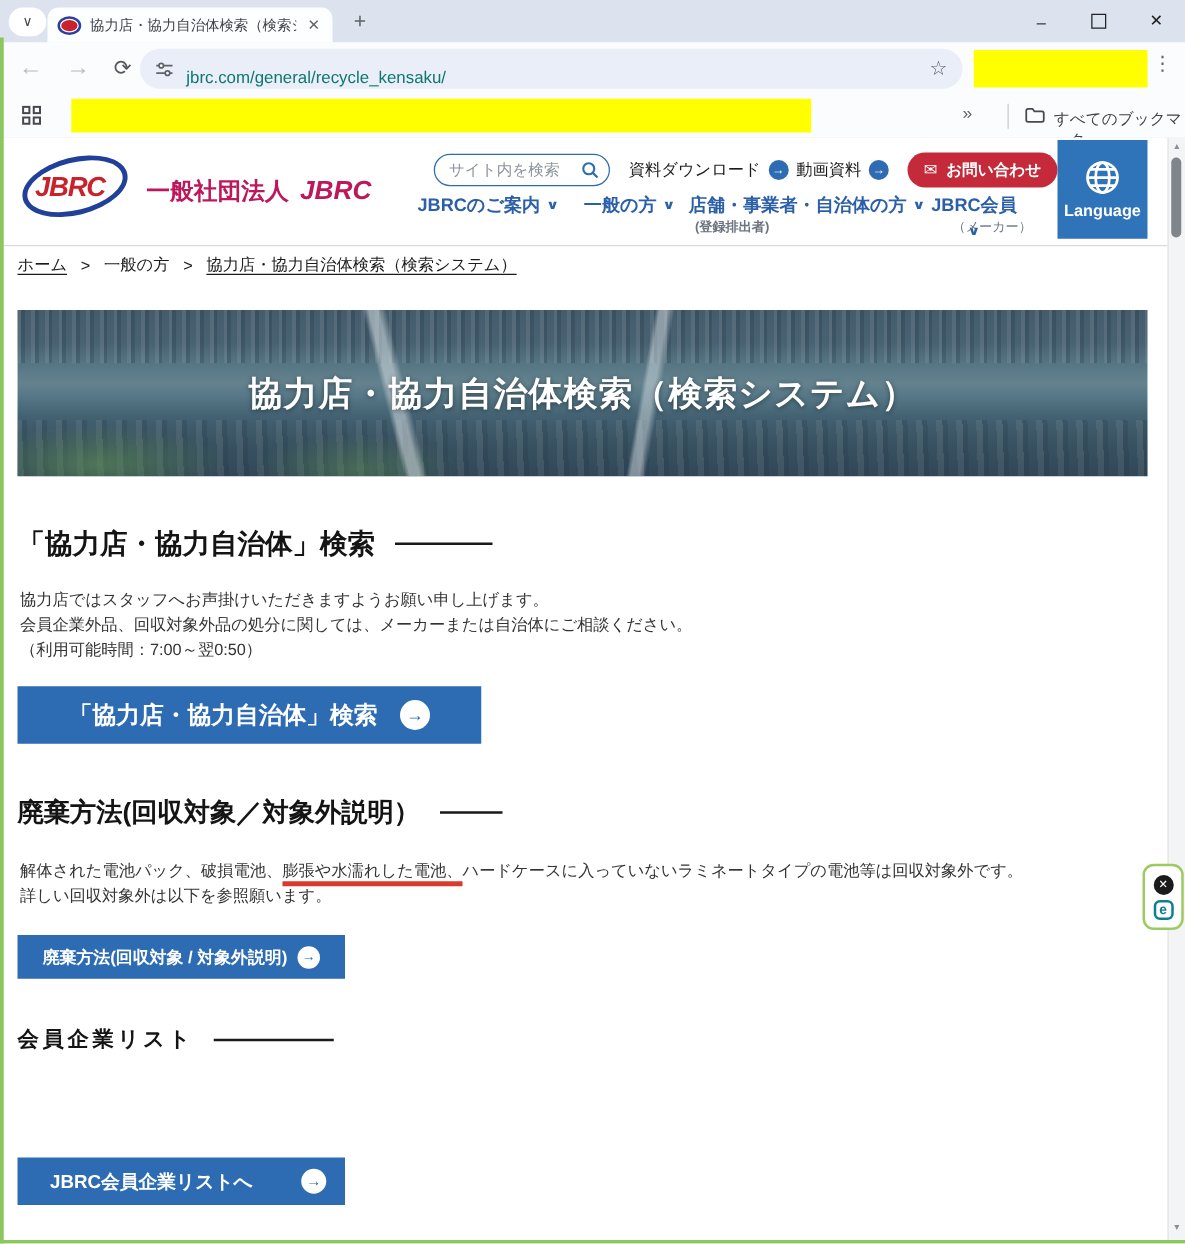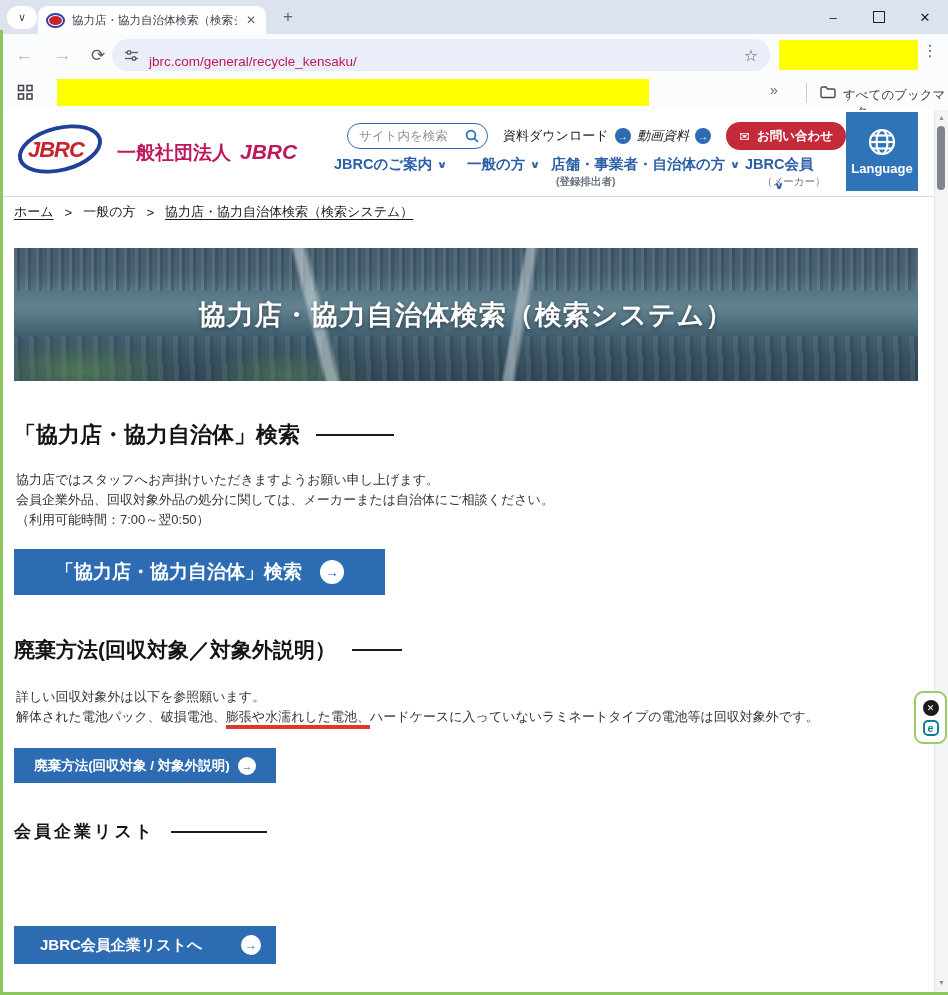"jbrc.com/general/recycle_kensaku/" .urltext { color: #be185d -> #0f766e }
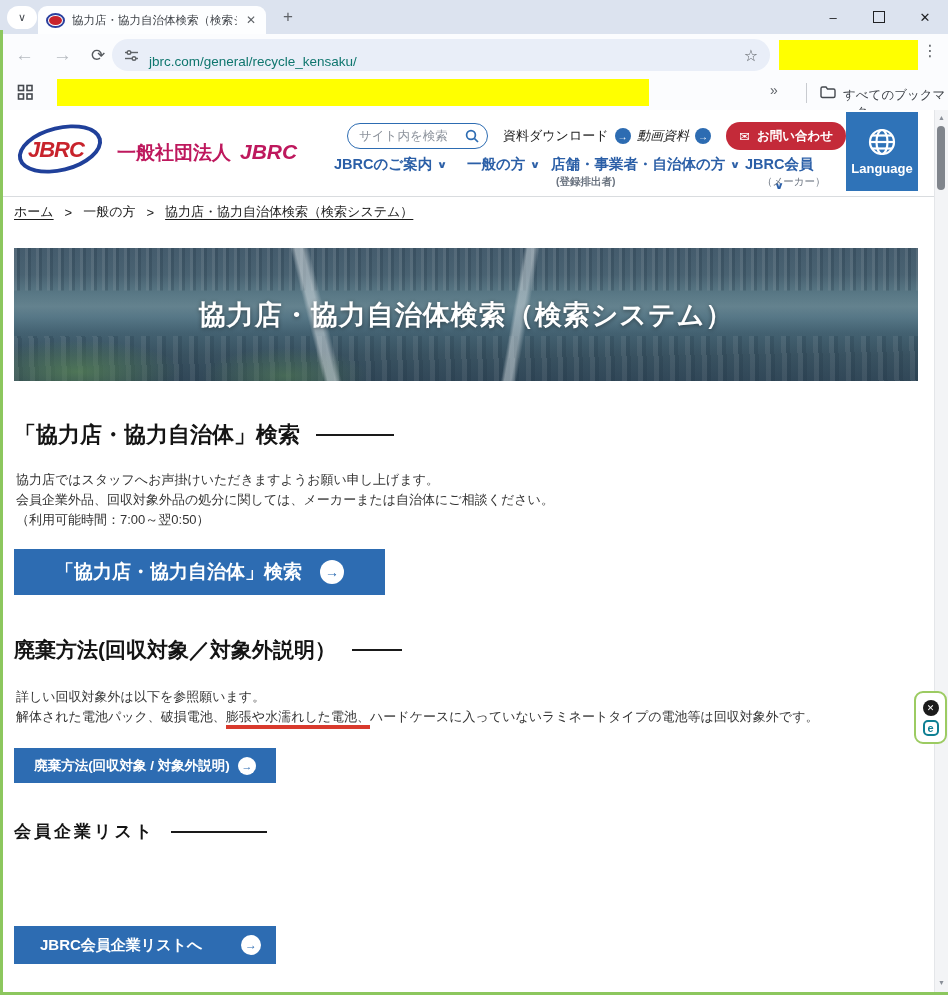"動画資料" div.util { font-style: italic -> none }
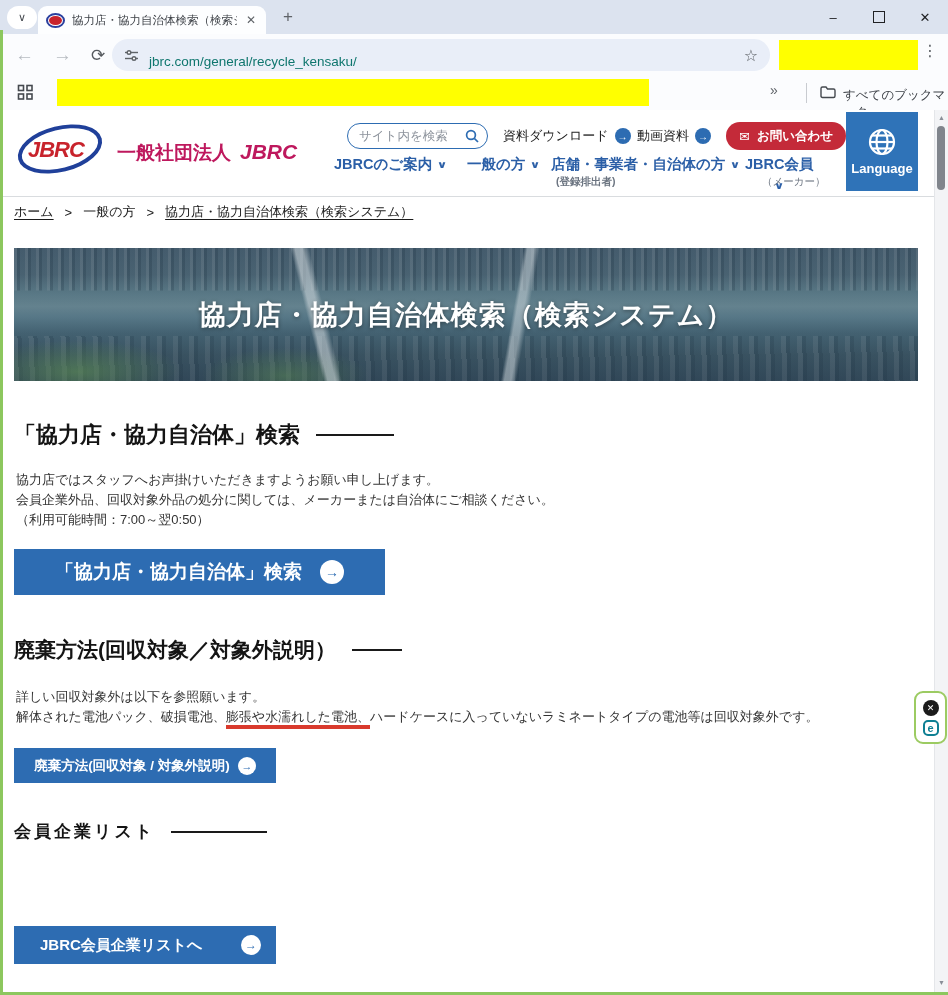"詳しい回収対象外は以下を参照願います。" div { order: before "解体された電池パック、破損電池、膨張や水濡れした電池、ハードケースに入っていない" -> after "解体された電池パック、破損電池、膨張や水濡れした電池、ハードケースに入っていない" }
